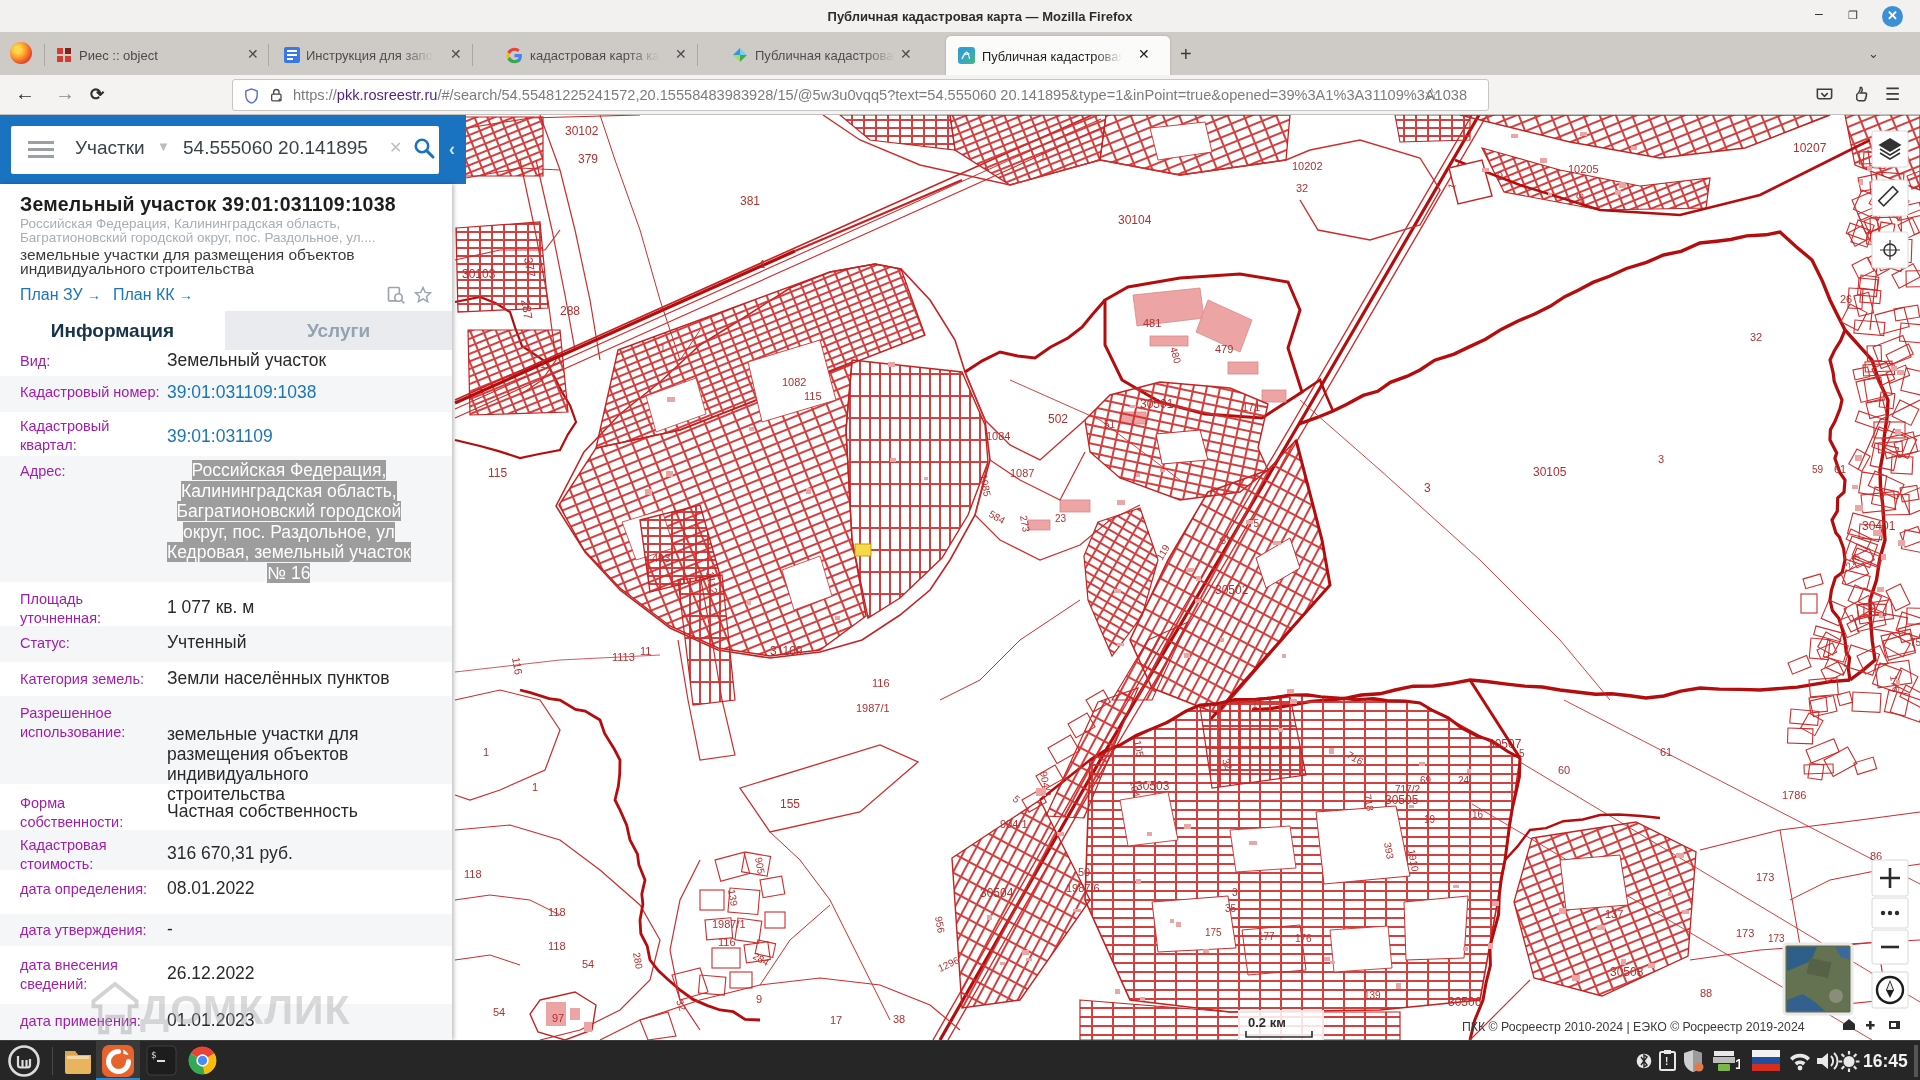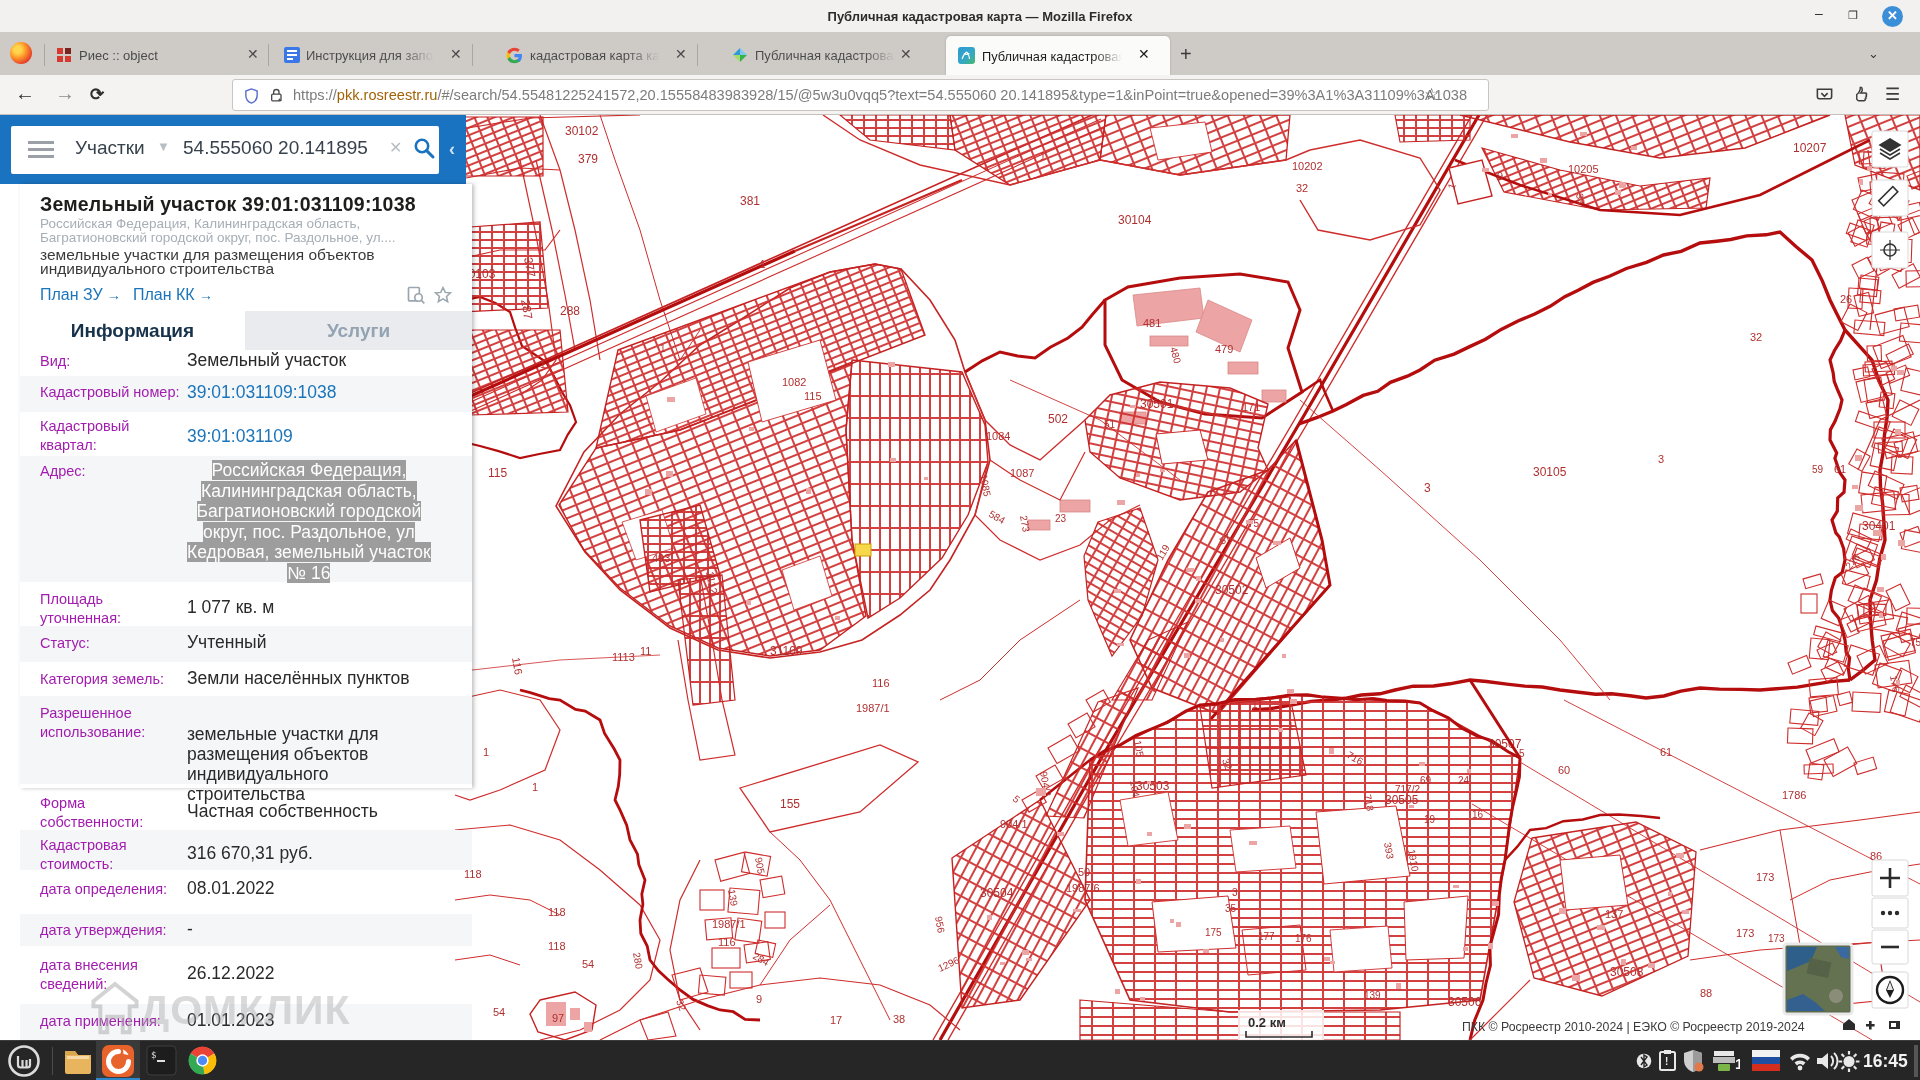"pkk.rosreestr.ru" #urltext b { color: #a16207 -> #4c1d95 }
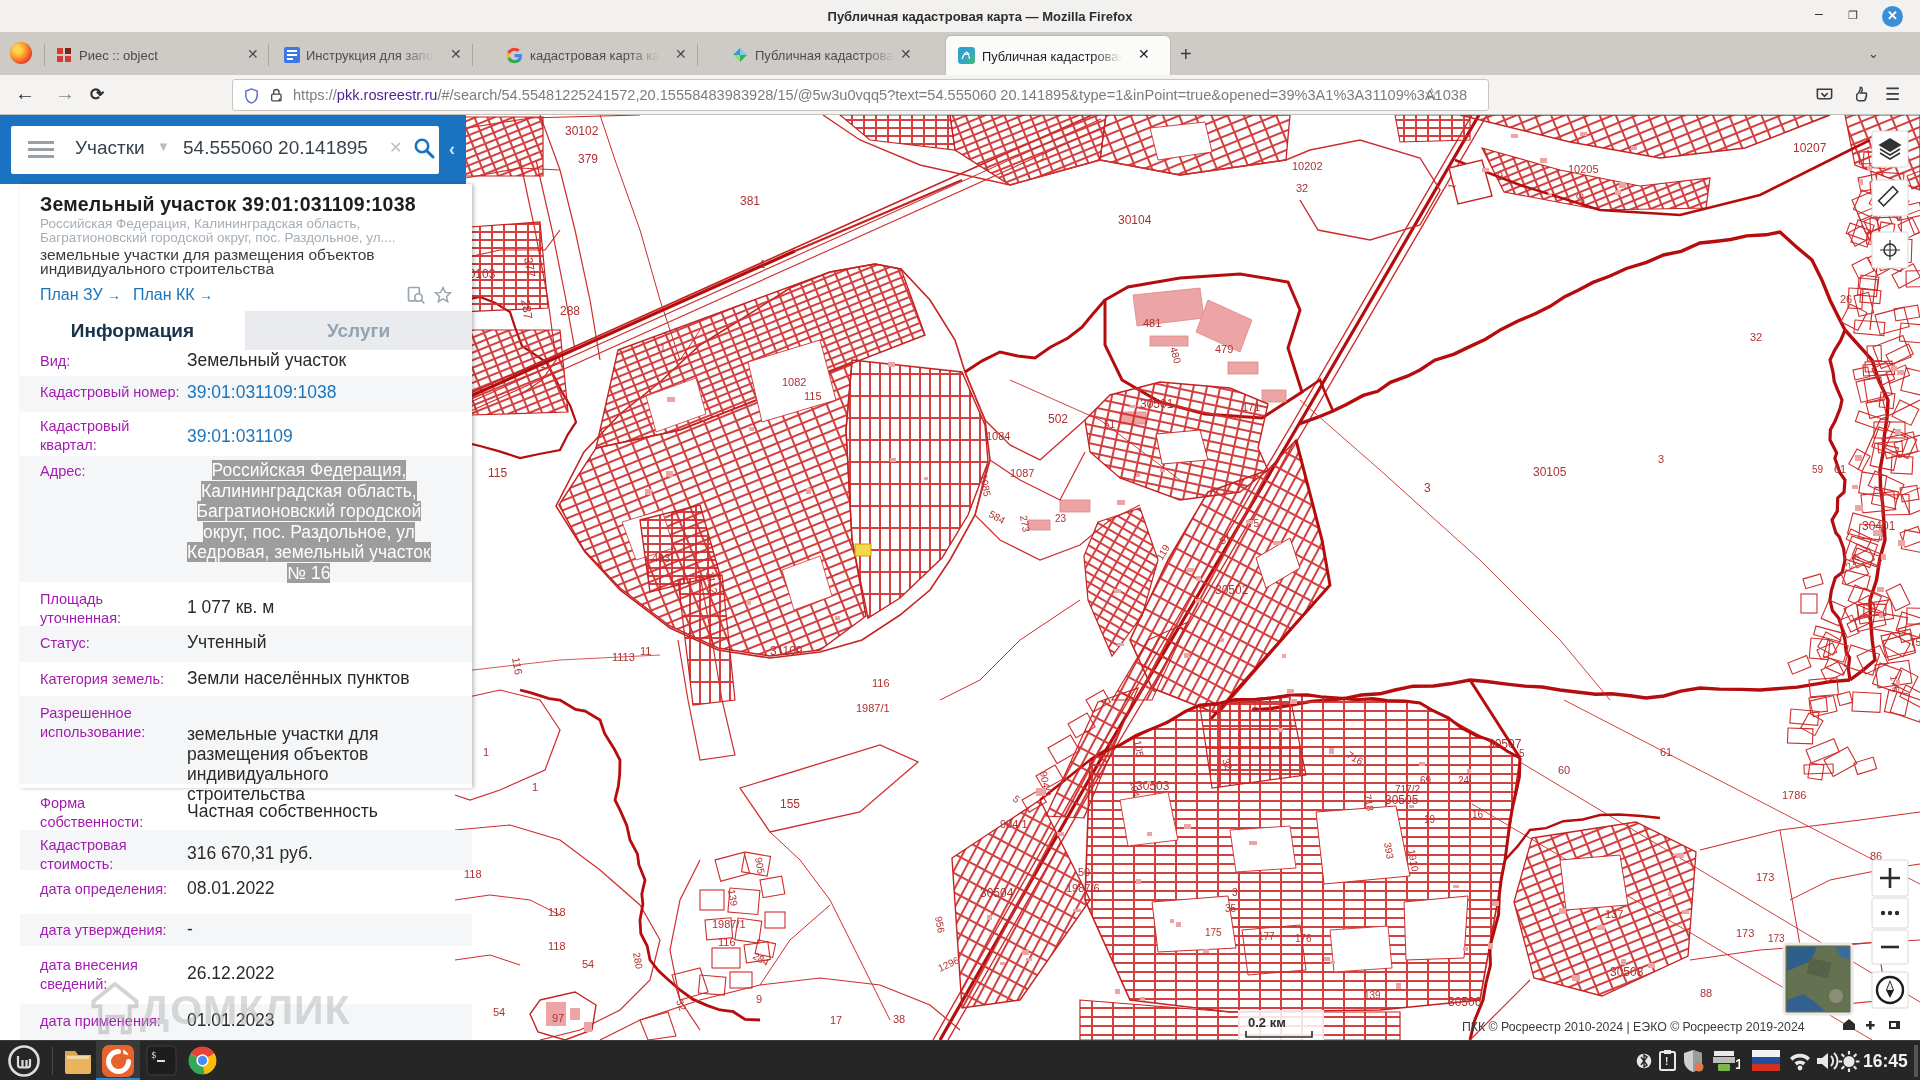"Земельный участок 39:01:031109:1038" #panel { height: 604px -> 856px; margin-left: 20px -> none }
